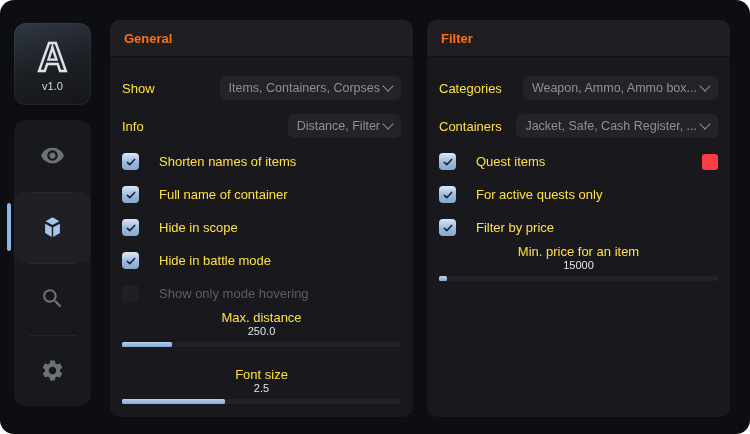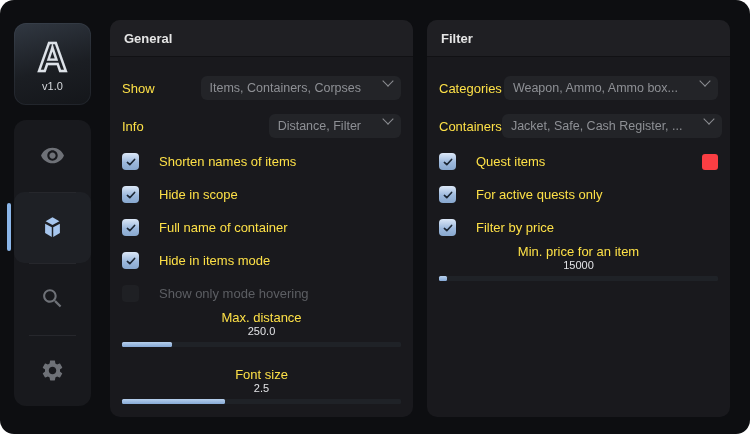"General" .panel-header { color: #e5e5e5 -> #f97316 }
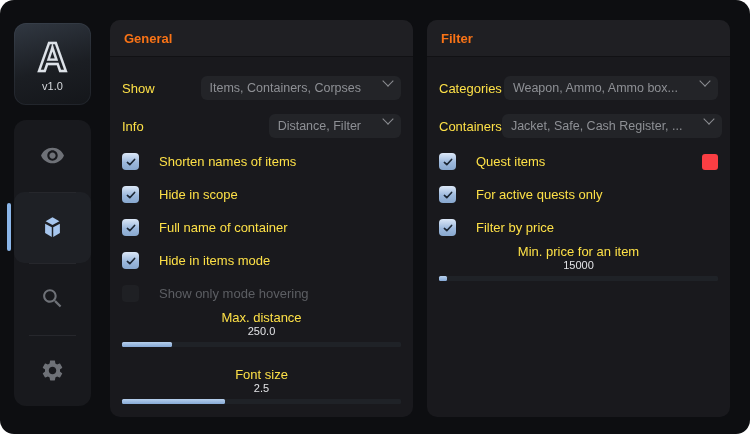"Items, Containers, Corpses" .dropdown { align-items: flex-start -> center; gap: 23px -> 4px }
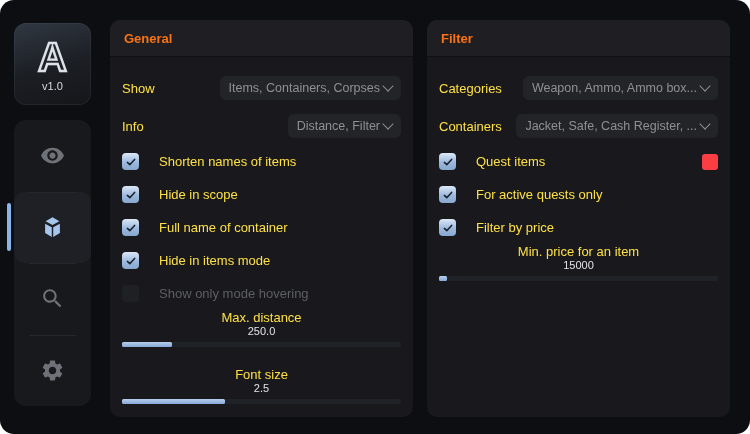"Hide in scope" div.check-row { order: before "Full name of container" -> after "Full name of container" }
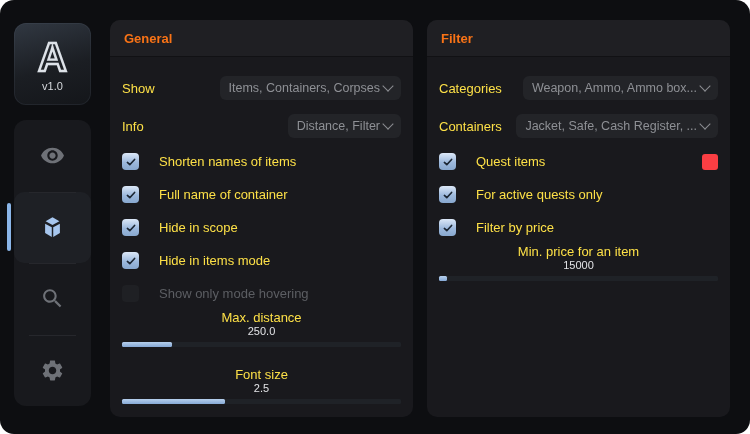"Hide in items mode" span.lbl { text: items -> battle }
